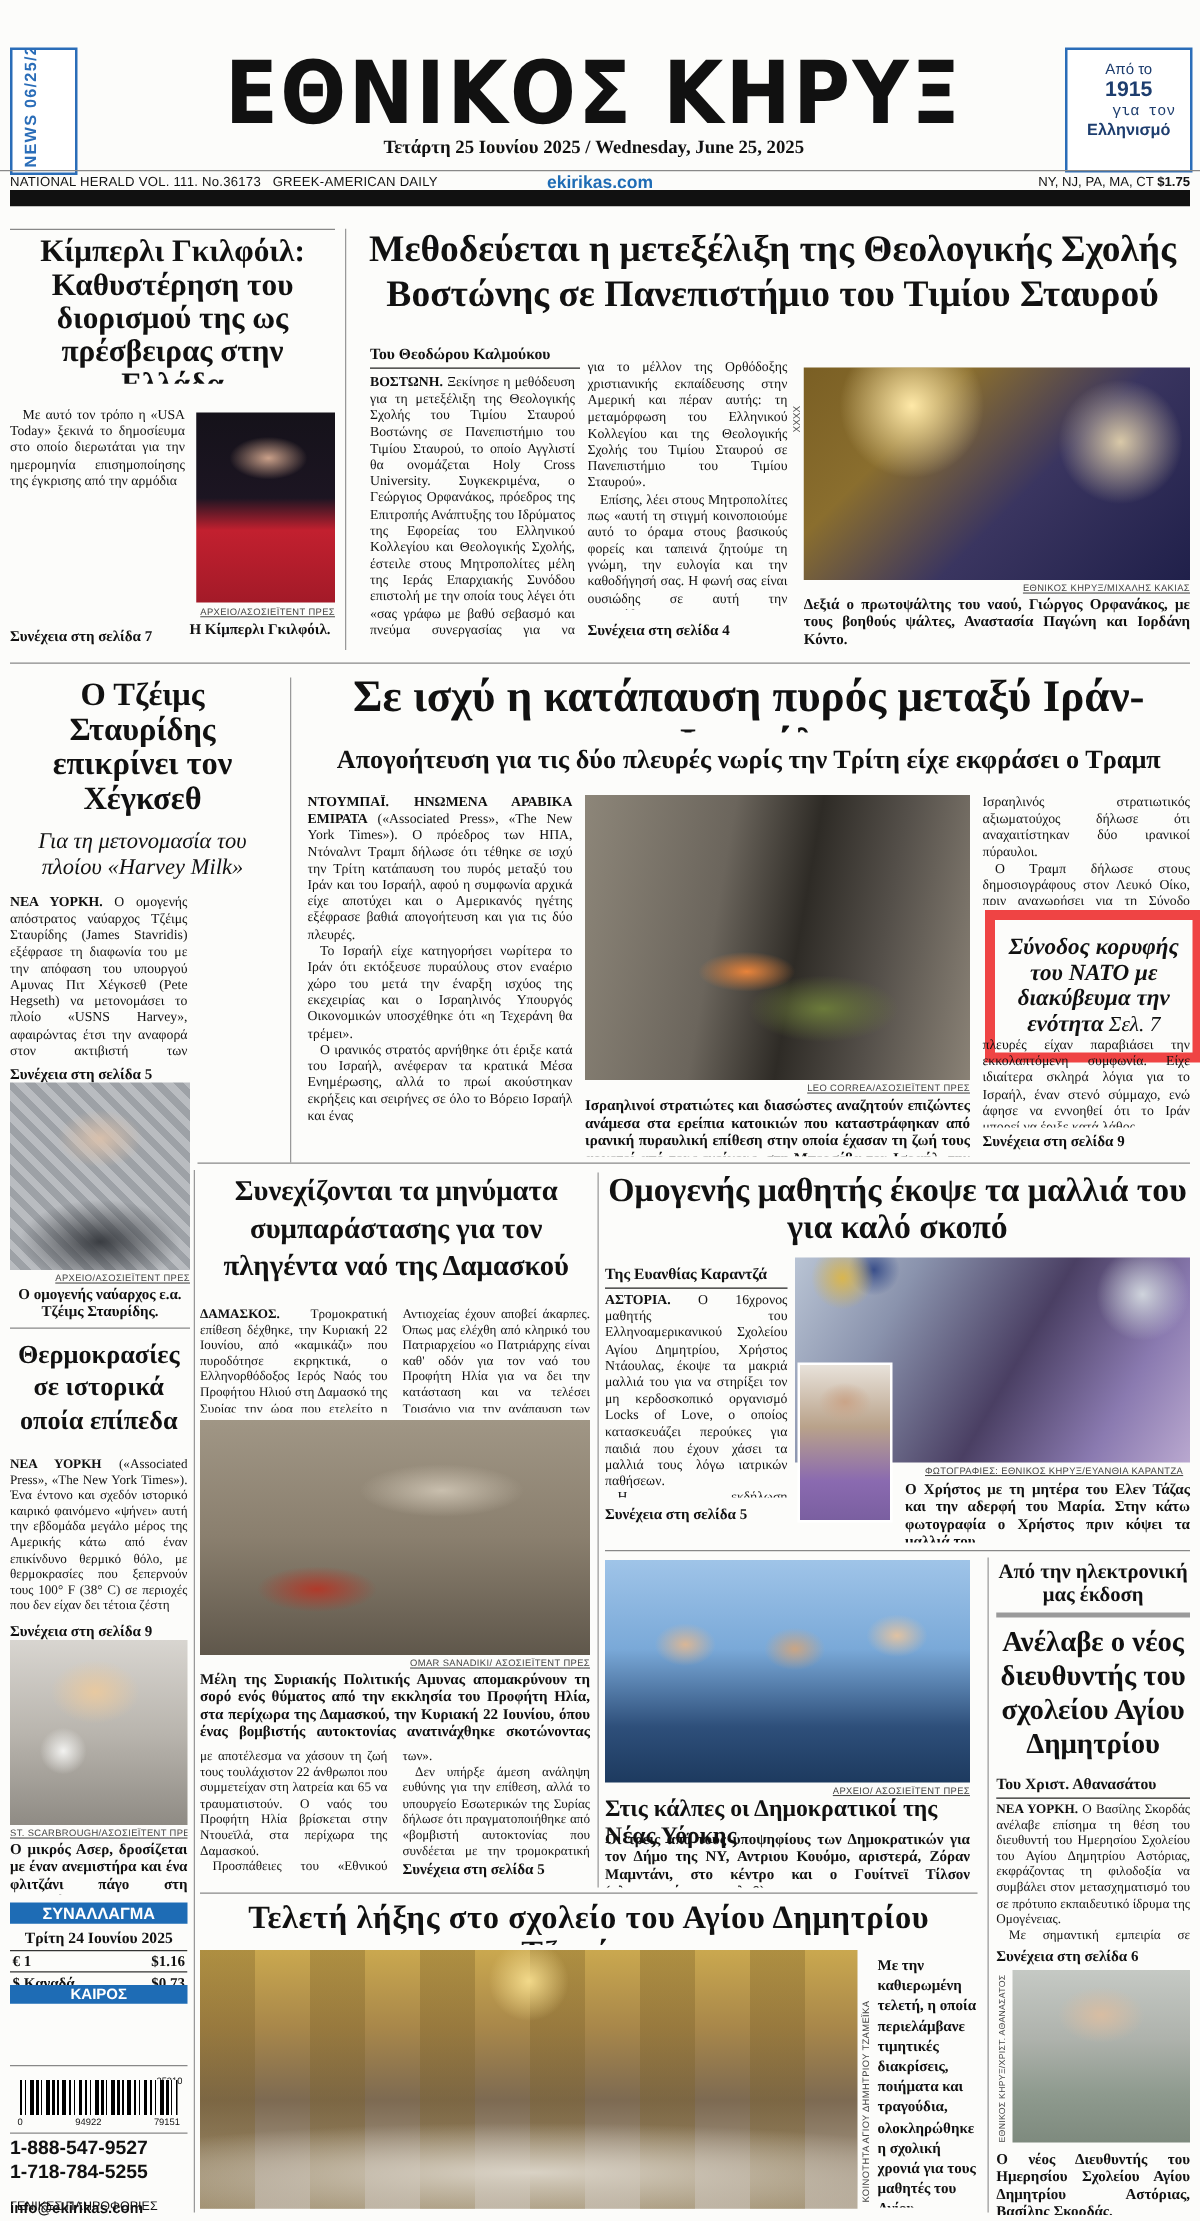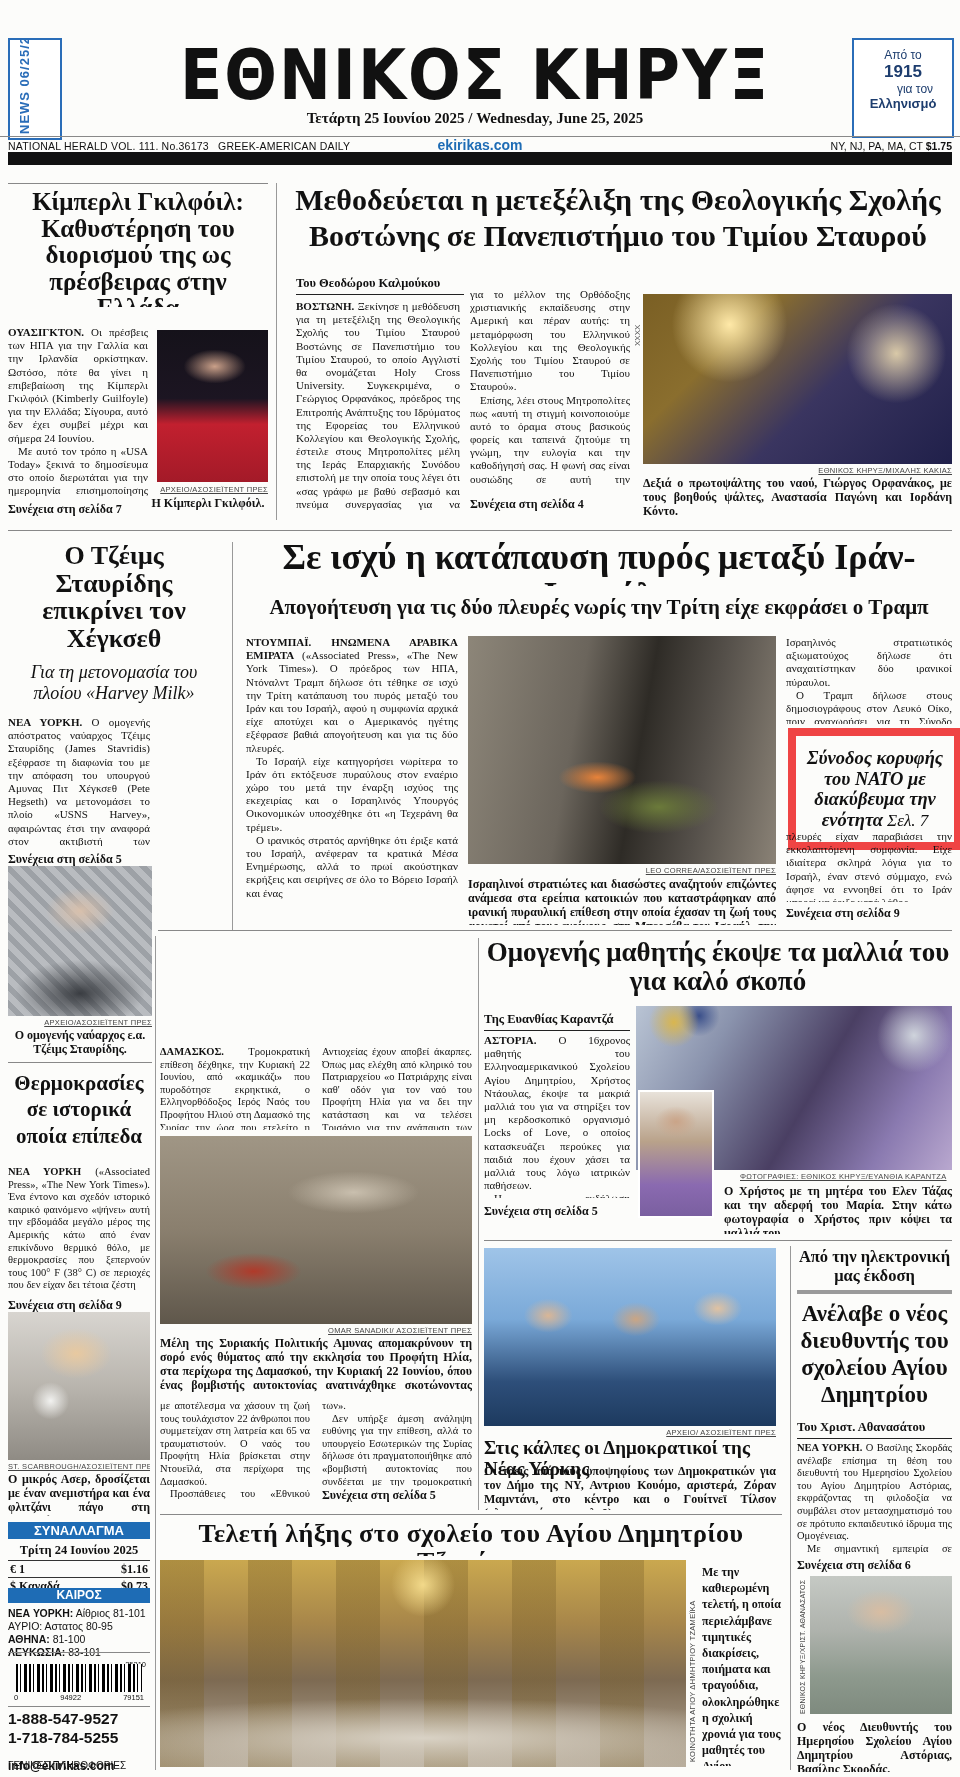"για τον" div { font-family: Liberation Sans, sans-serif -> Liberation Mono, monospace }
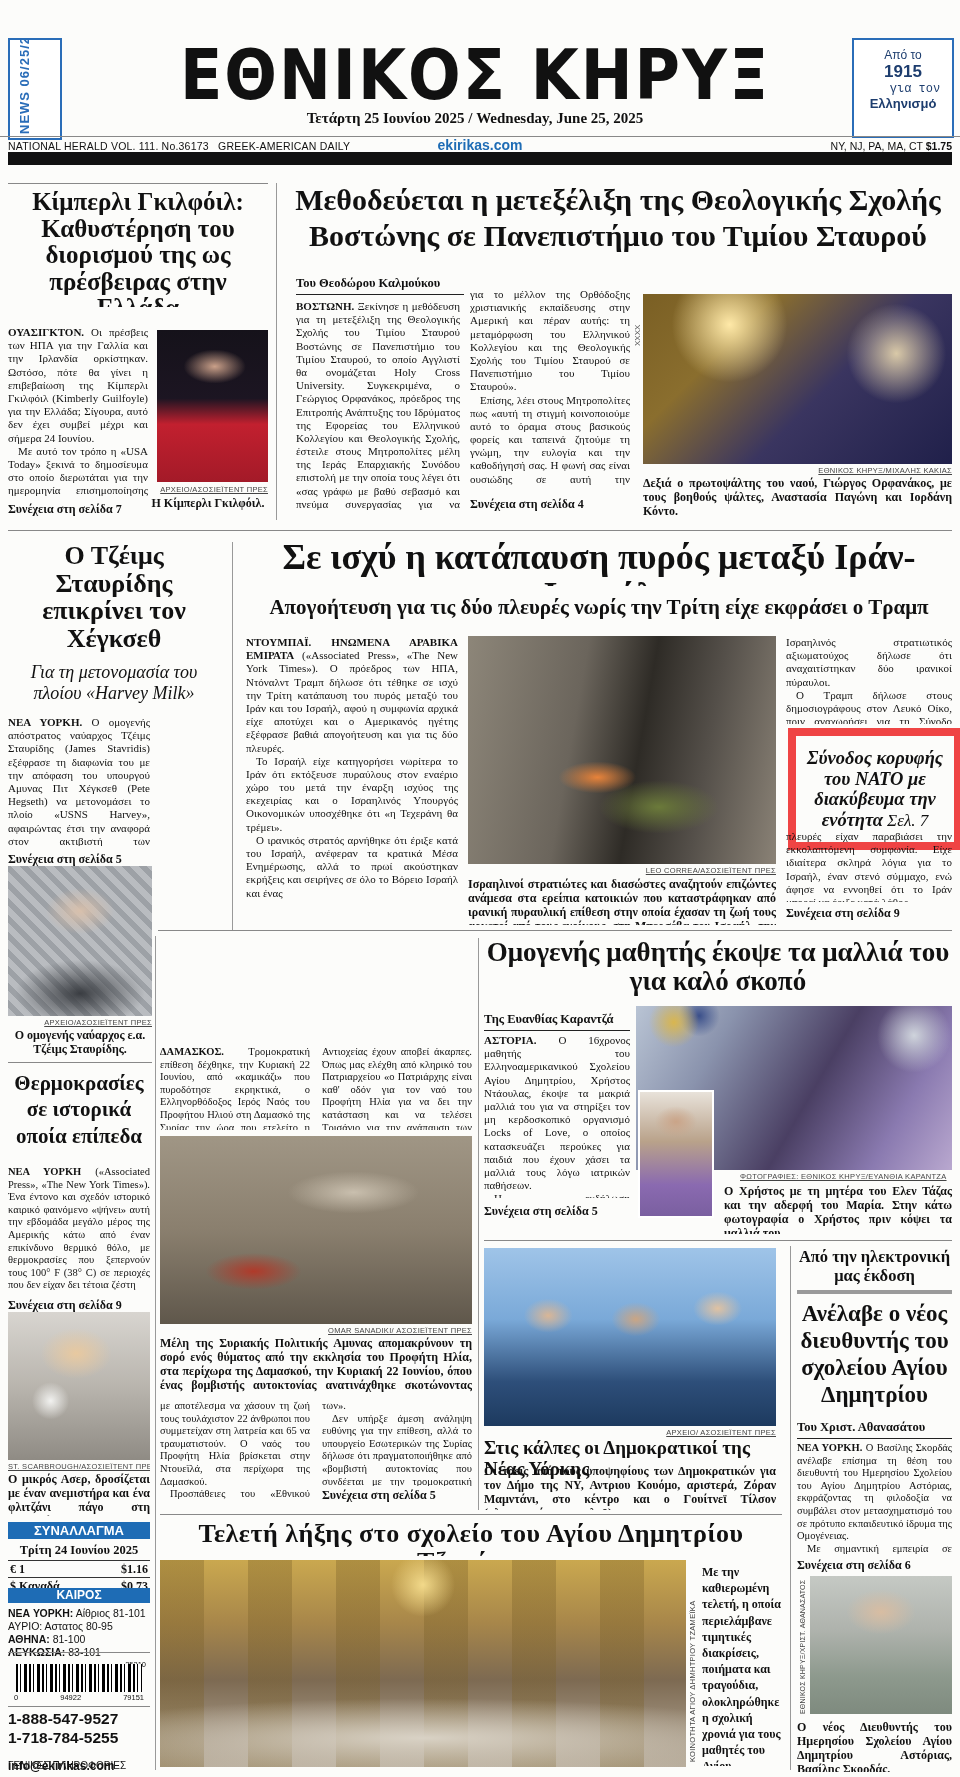"ΟΥΑΣΙΓΚΤΟΝ. Οι πρέσβεις των ΗΠΑ" p { html: <p><b>ΟΥΑΣΙΓΚΤΟΝ.</b> <span>Οι πρέσβεις των ΗΠΑ για την Γαλλία και την Ιρλανδία ορκίστηκαν. Ωστόσο, πότε θα γίνει η επιβεβαίωση της Κίμπερλι Γκιλφόιλ (Kimberly Guilfoyle) για την Ελλάδα; Σίγουρα, αυτό δεν έχει συμβεί μέχρι και σήμερα 24 Ιουνίου.</span></p> -> none }
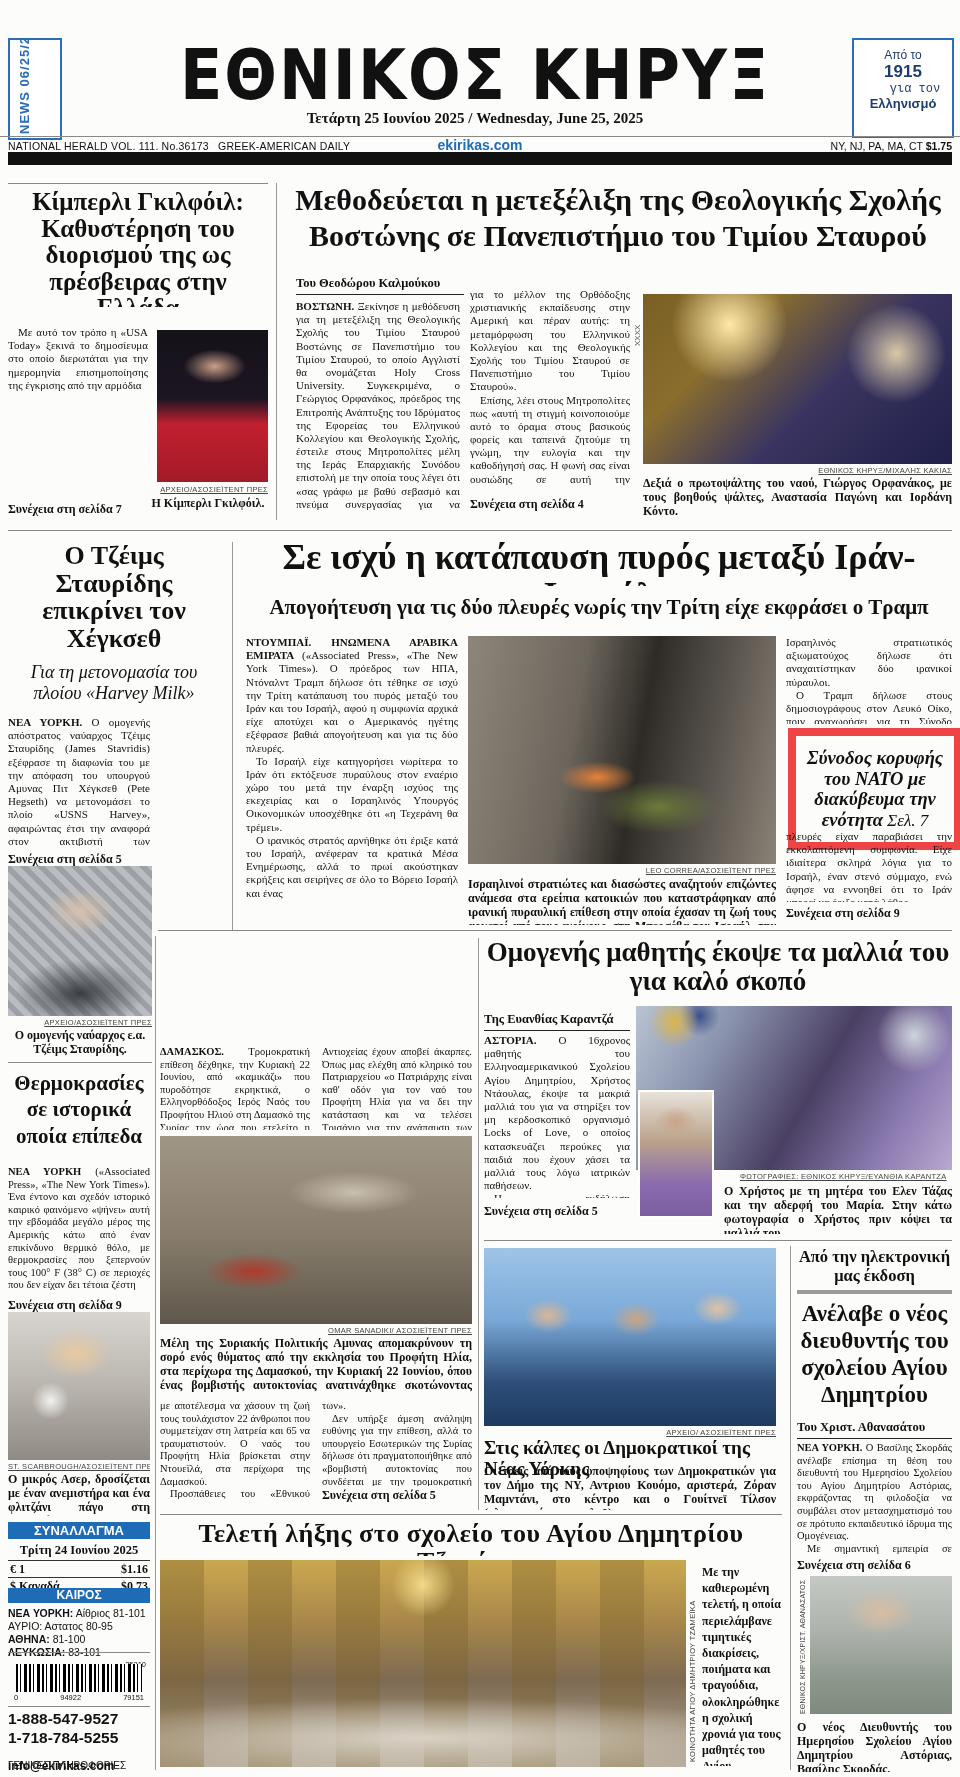"Συνεχίζονται τα μηνύματα συμπαράστασης" div.abs { html: none -> <div>Συνεχίζονται τα μηνύματα συμπαράστασης για τον πληγέντα ναό της Δαμασκού</div> }
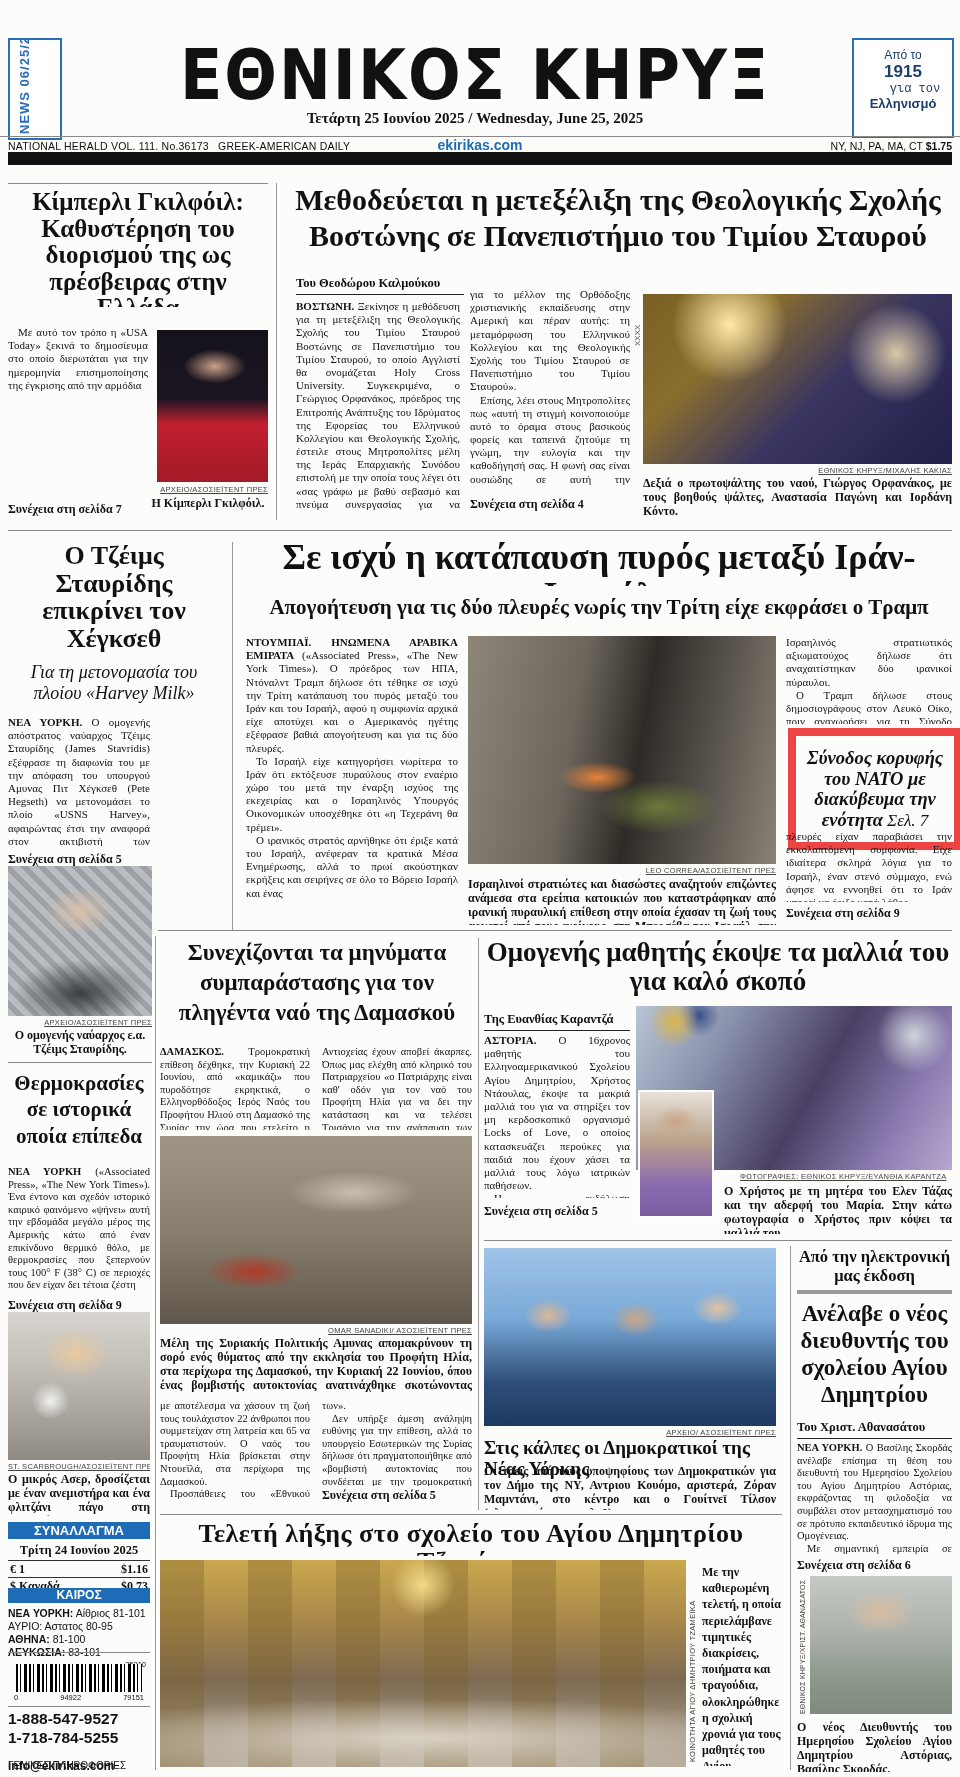"ΝΕΑ ΥΟΡΚΗ: Αίθριος 81-101" div.abs { html: <div> <div><b>ΝΕΑ ΥΟΡΚΗ:</b> <span>Αίθριος 81-101</span></div> <div><span>ΑΥΡΙΟ:</span> <span>Αστατος 80-95</span></div> <div><b>ΑΘΗΝΑ:</b> <span>81-100</span></div> <div><b>ΛΕΥΚΩΣΙΑ:</b> <span>83-101</span></div> </div> -> none }
